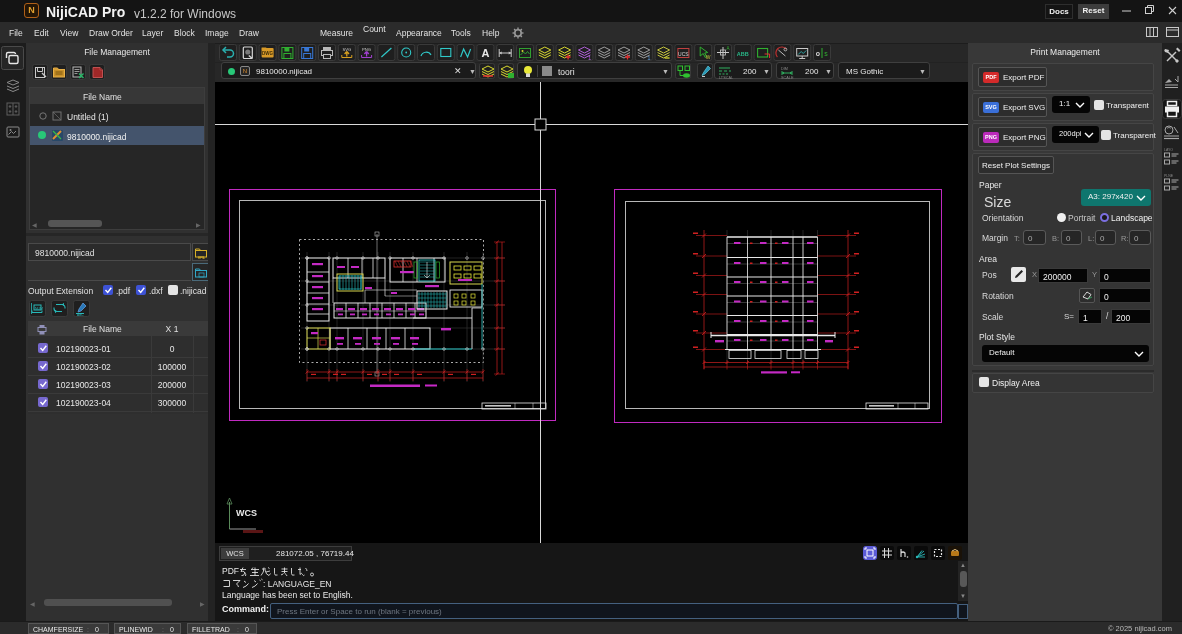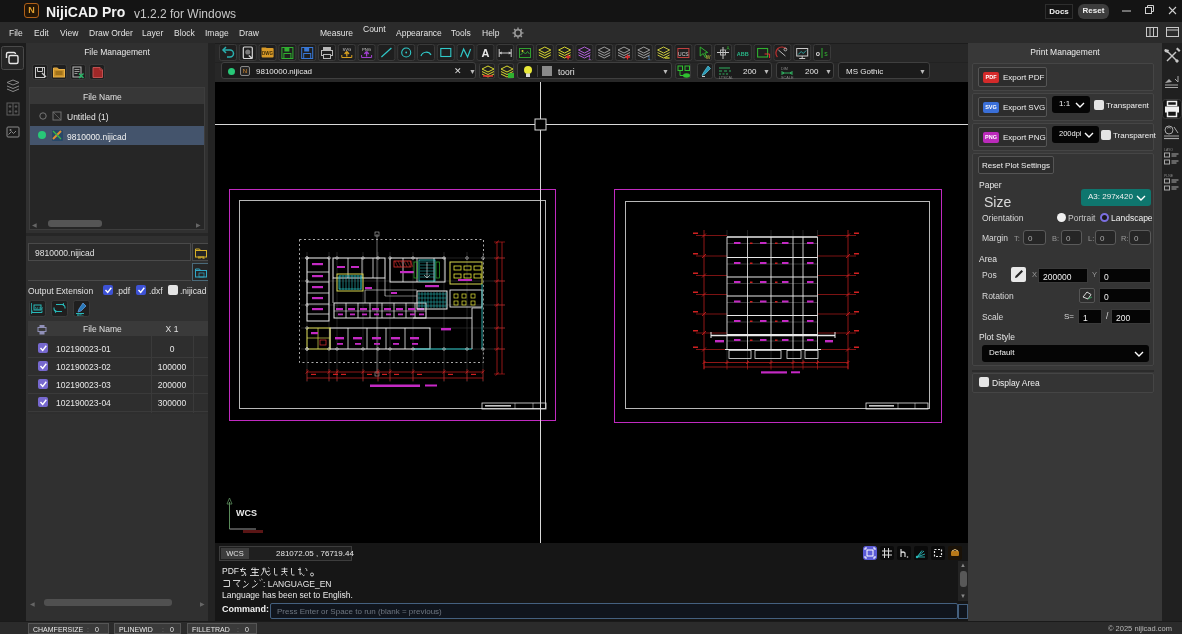"Reset" div.abs { border-radius: 6px -> 0 }
